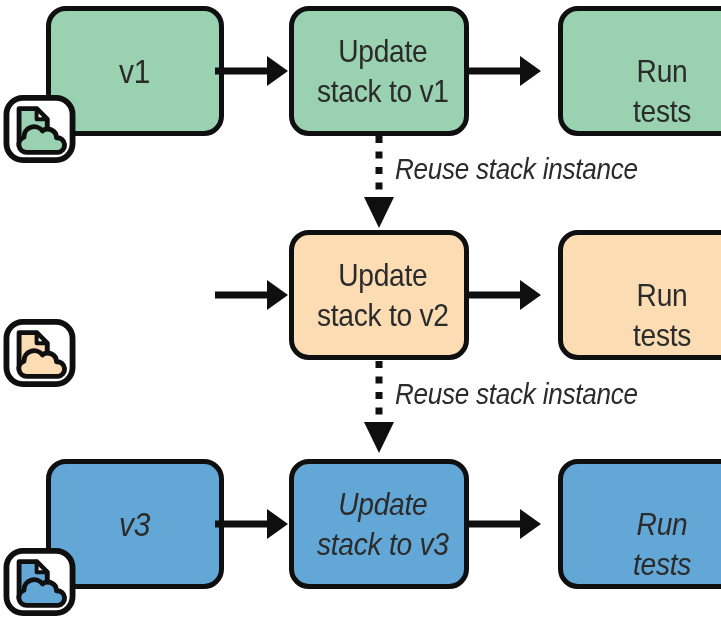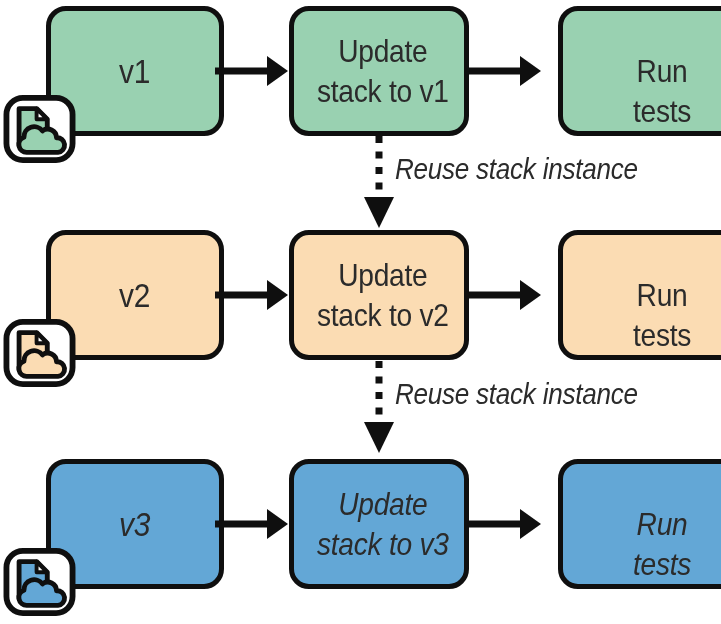"v2" div.node { html: <div> <span>v2</span> </div> -> none }
